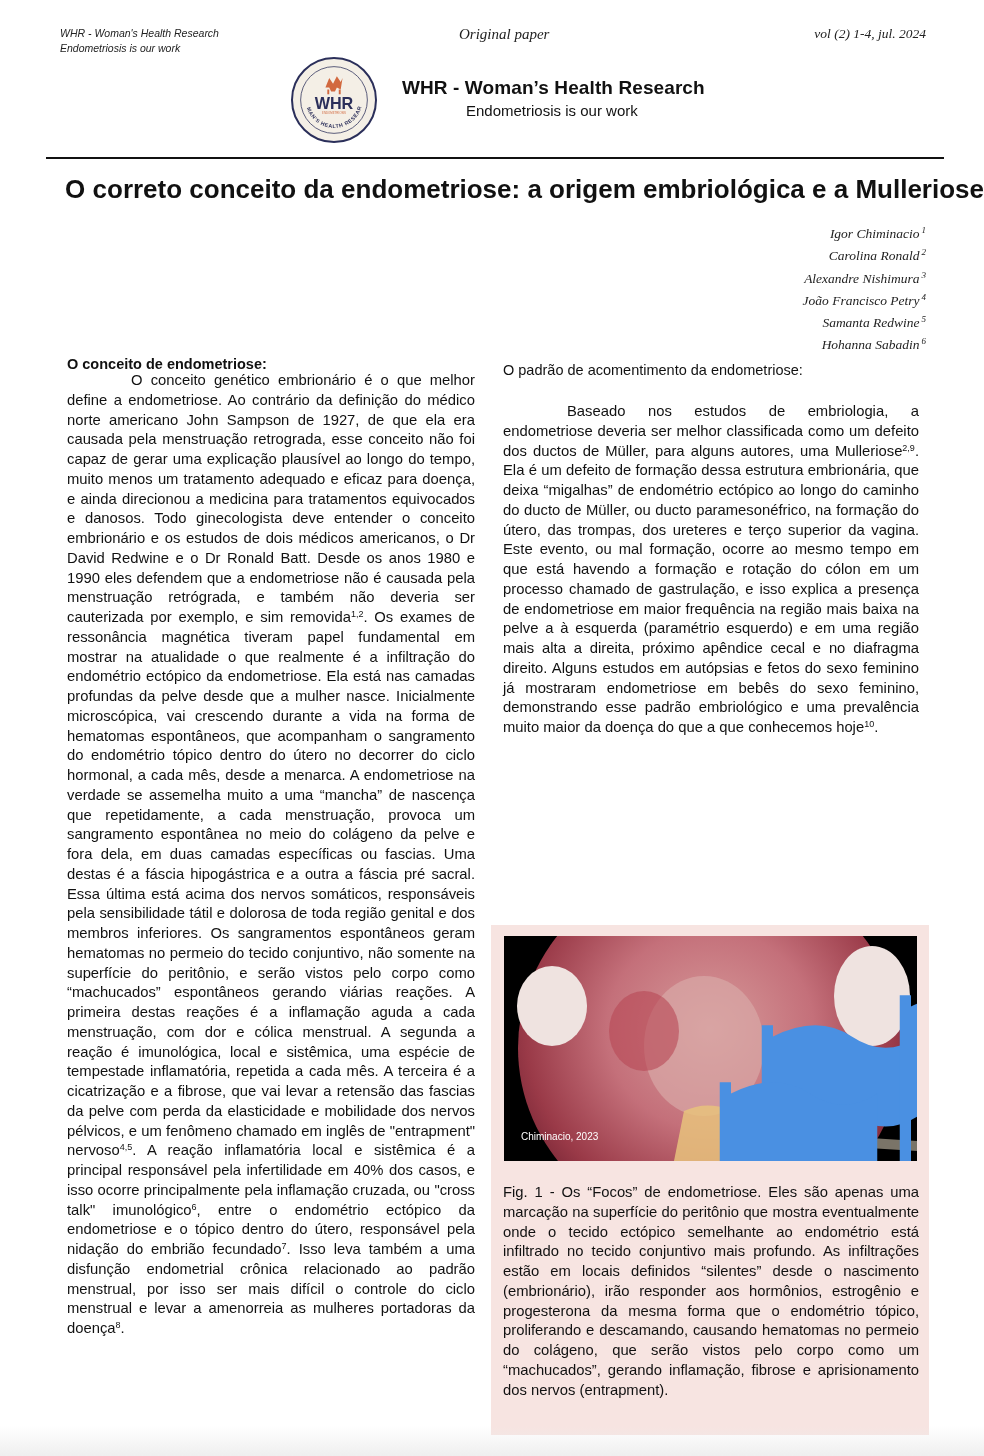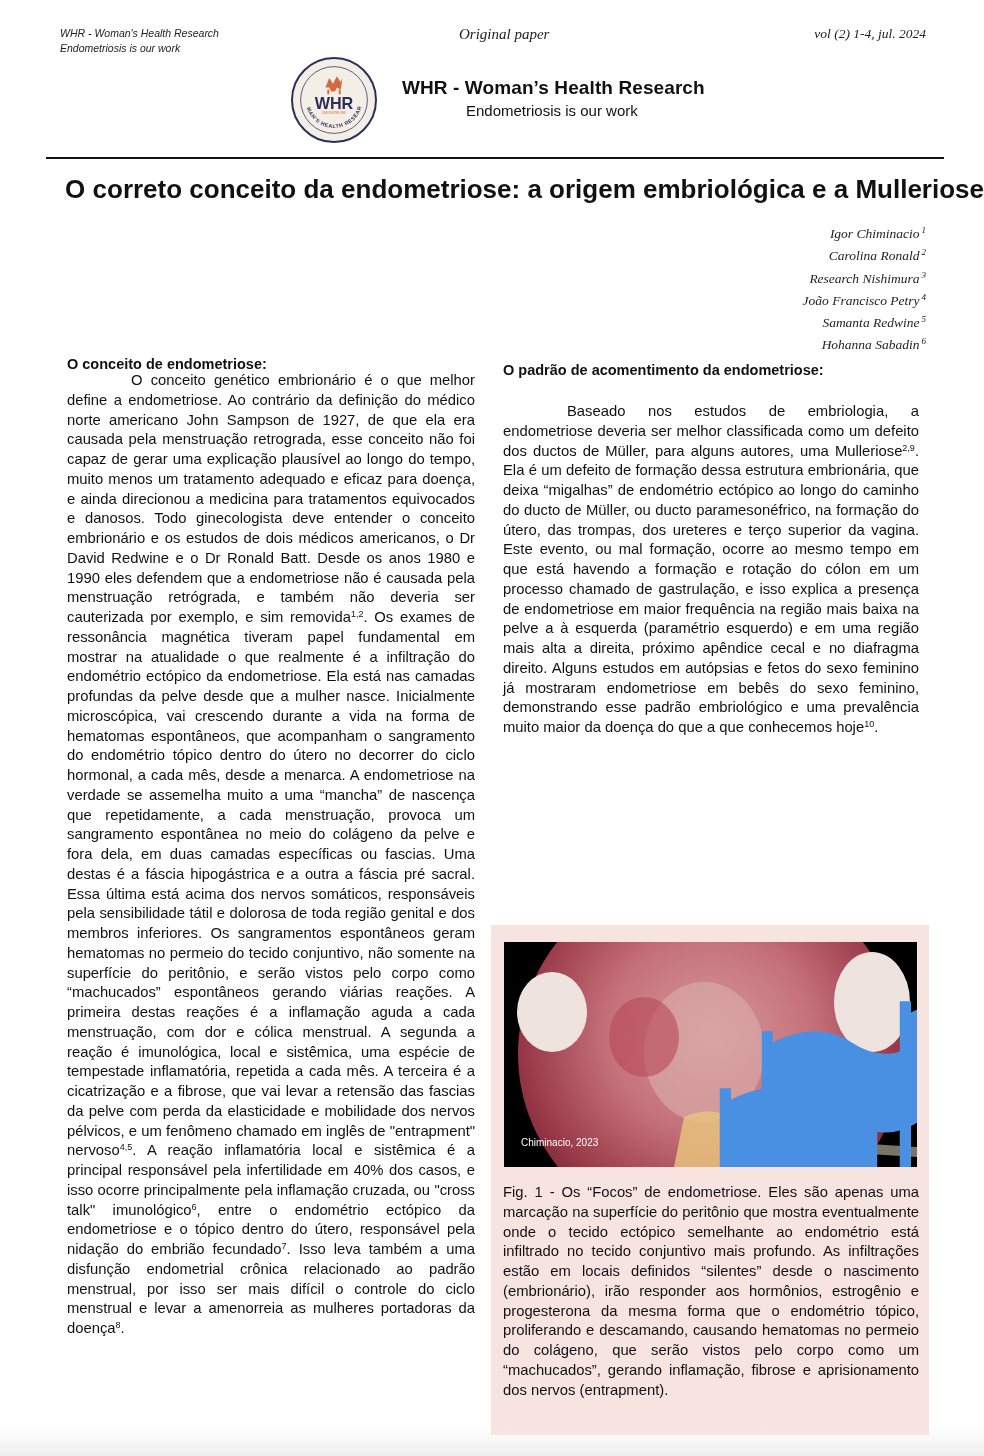"Research Nishimura" span { text: Research -> Alexandre }
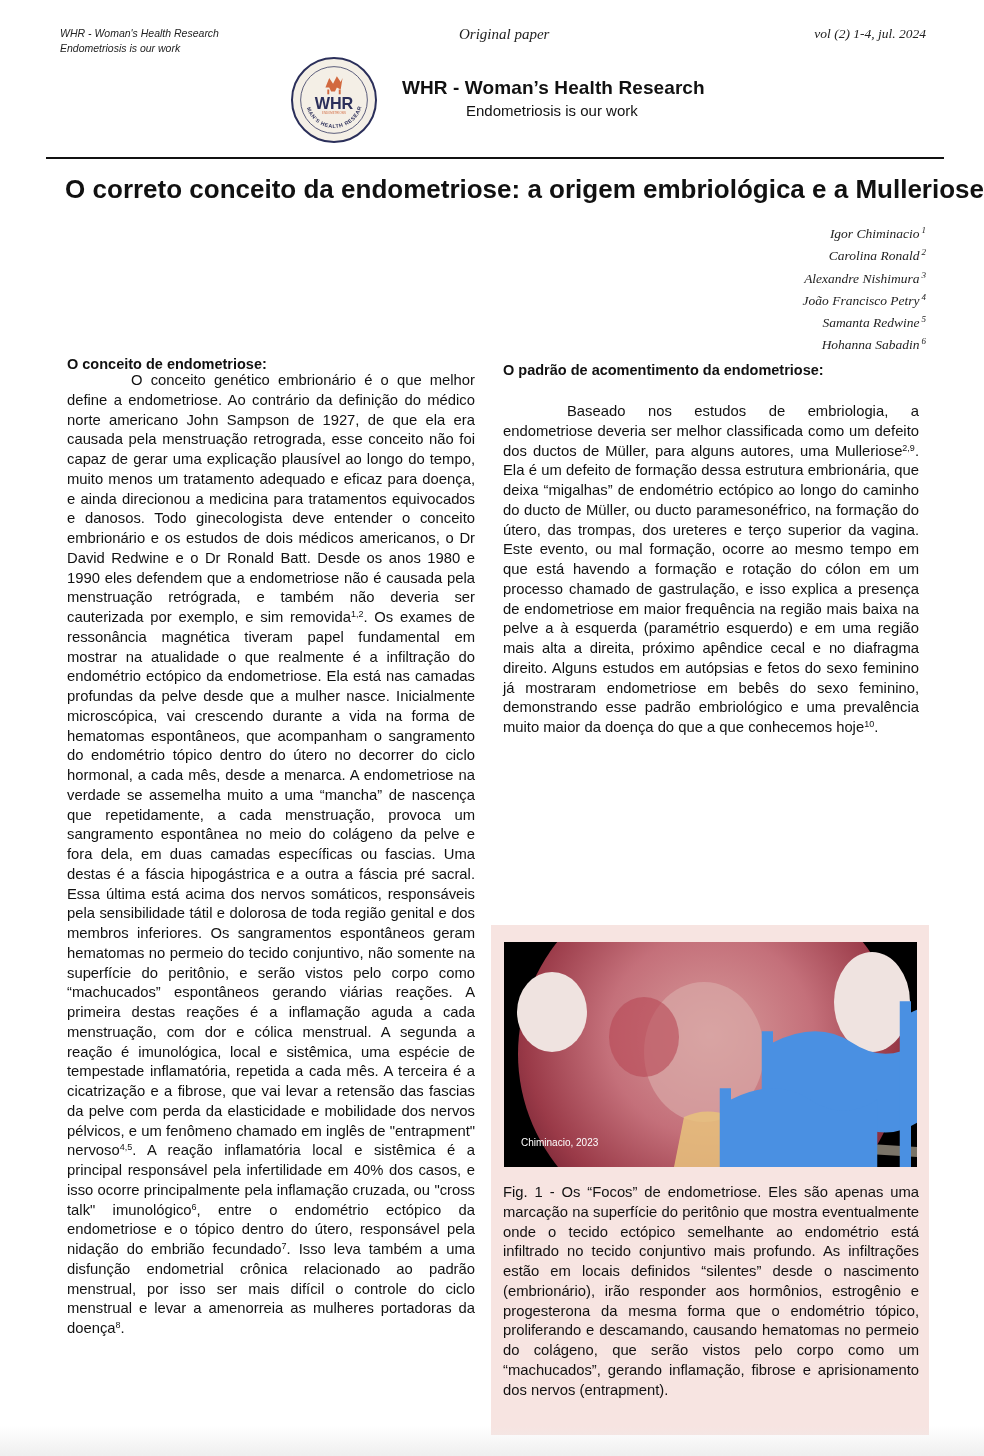"O padrão de acomentimento da" .h-right { font-weight: bold -> normal }
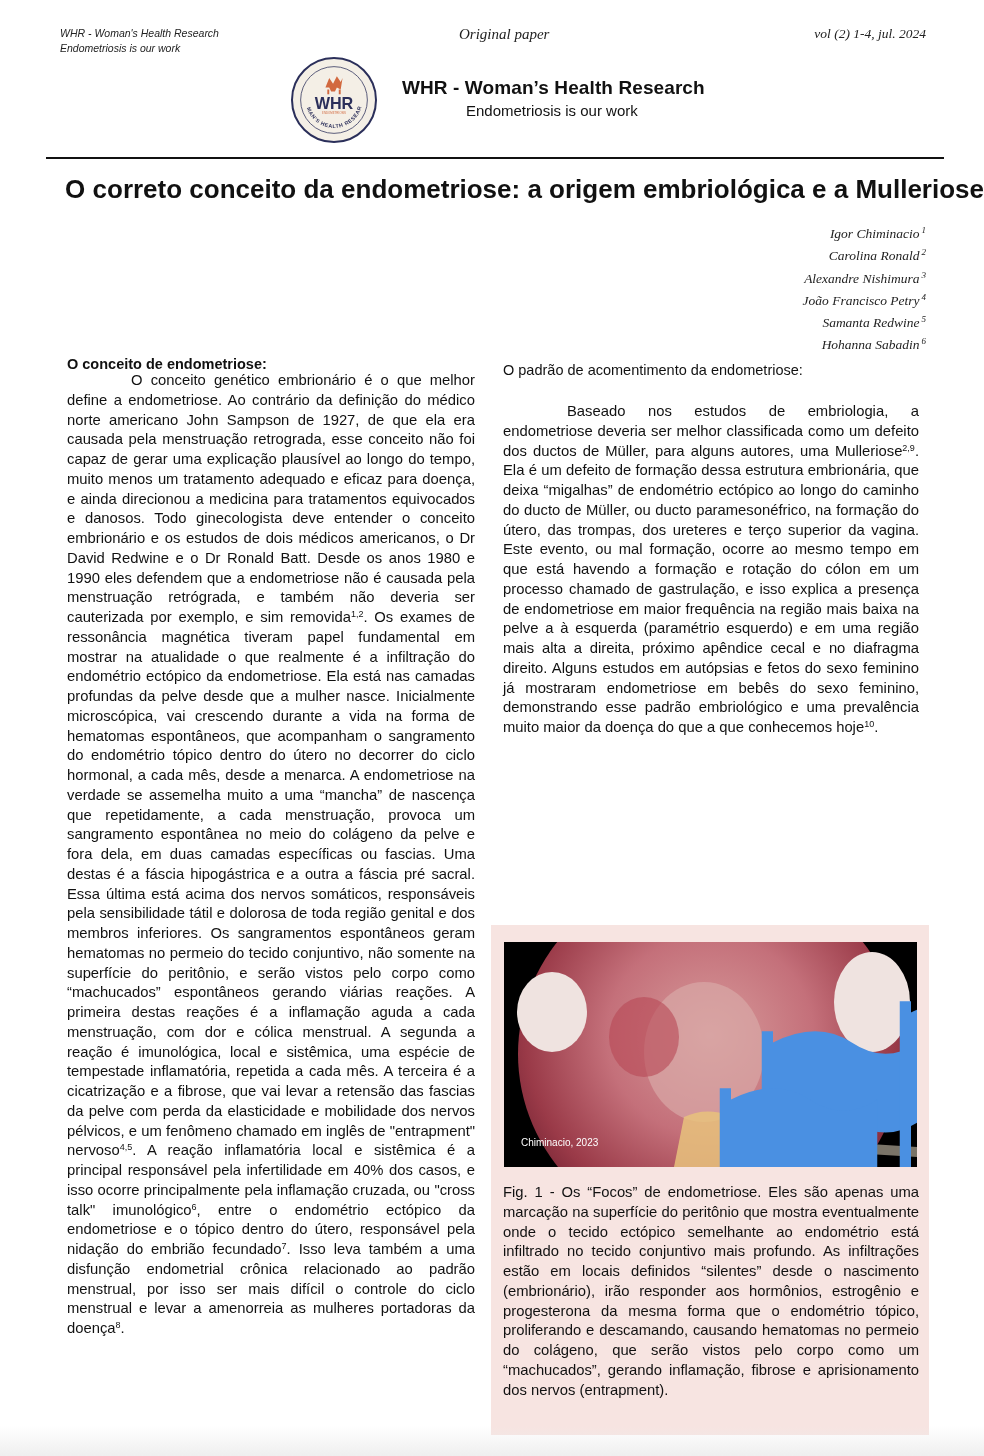"Chiminacio, 2023" .figimg { margin-top: 6px -> none }
